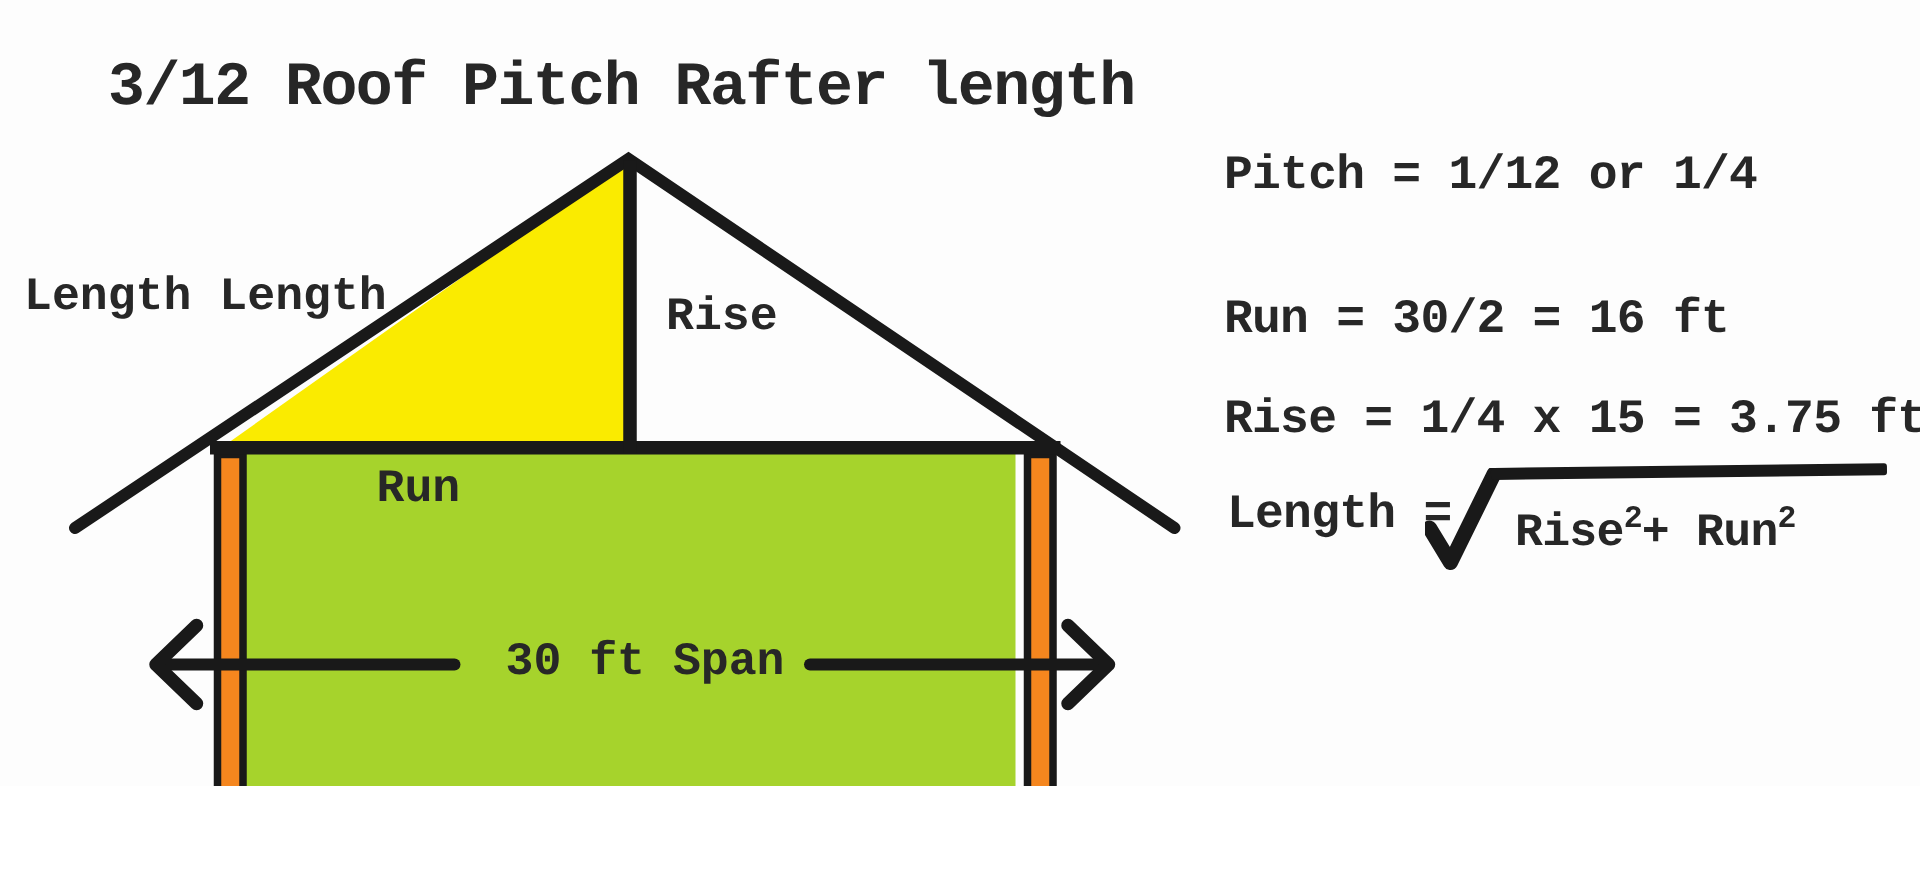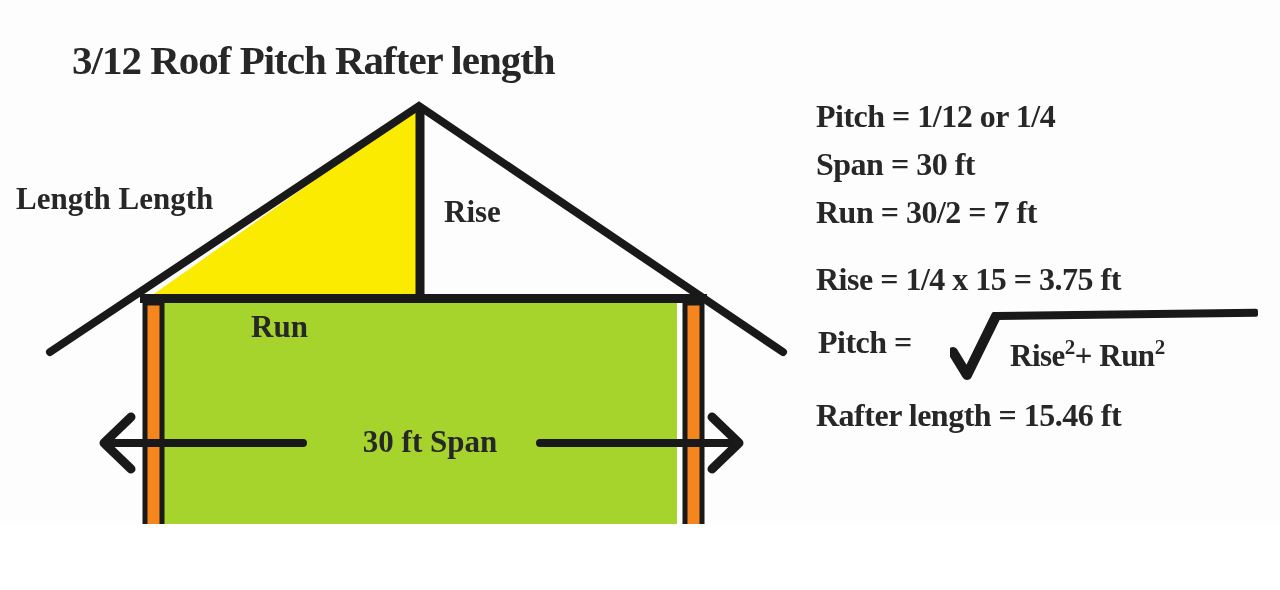"3/12 Roof Pitch Rafter length" #stage { font-family: Liberation Serif, serif -> Liberation Mono, monospace }
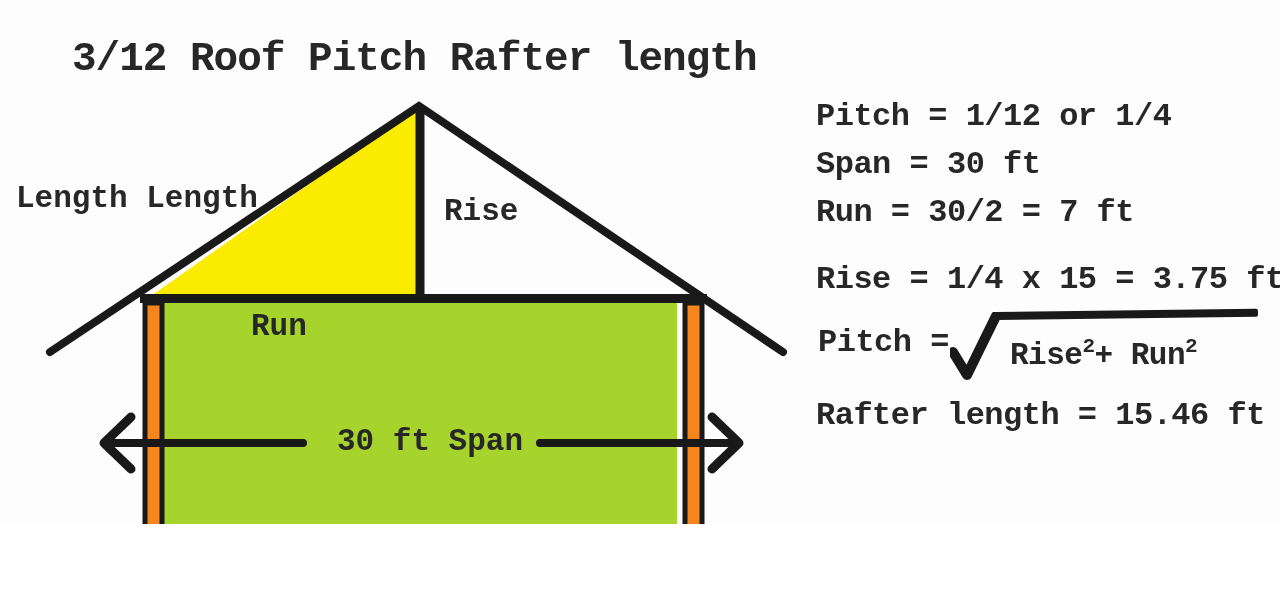"Span = 30 ft" div.abs { html: <div>Span = 30 ft</div> -> none }
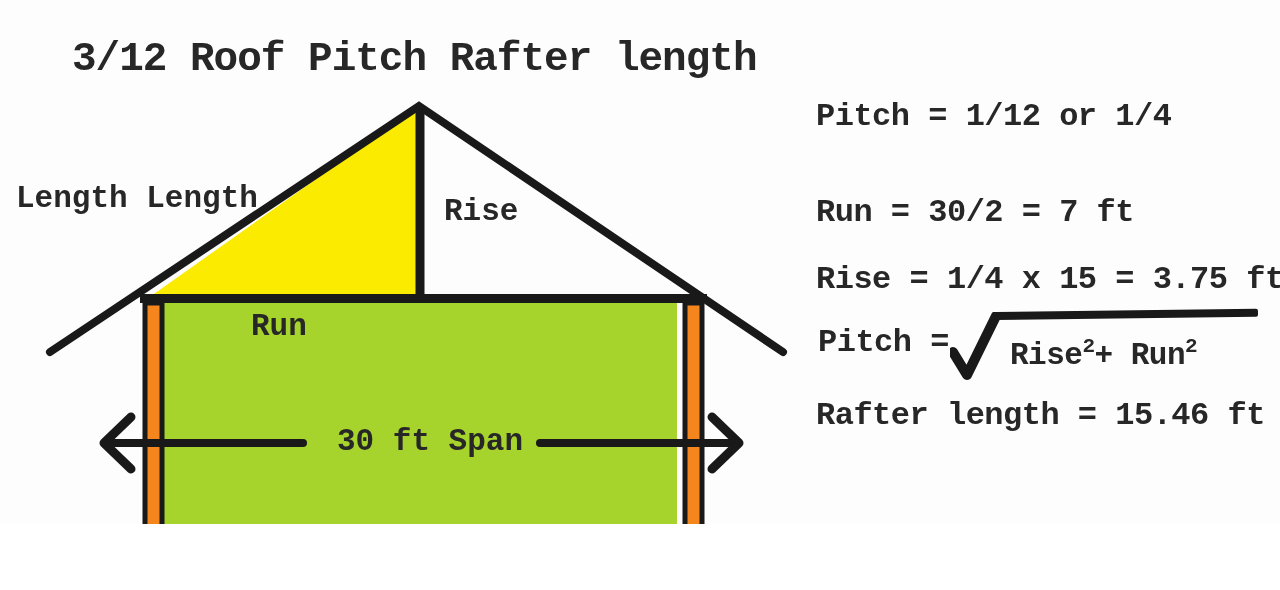"Run = 30/2 = 7" div.abs { text: 7 -> 16 }
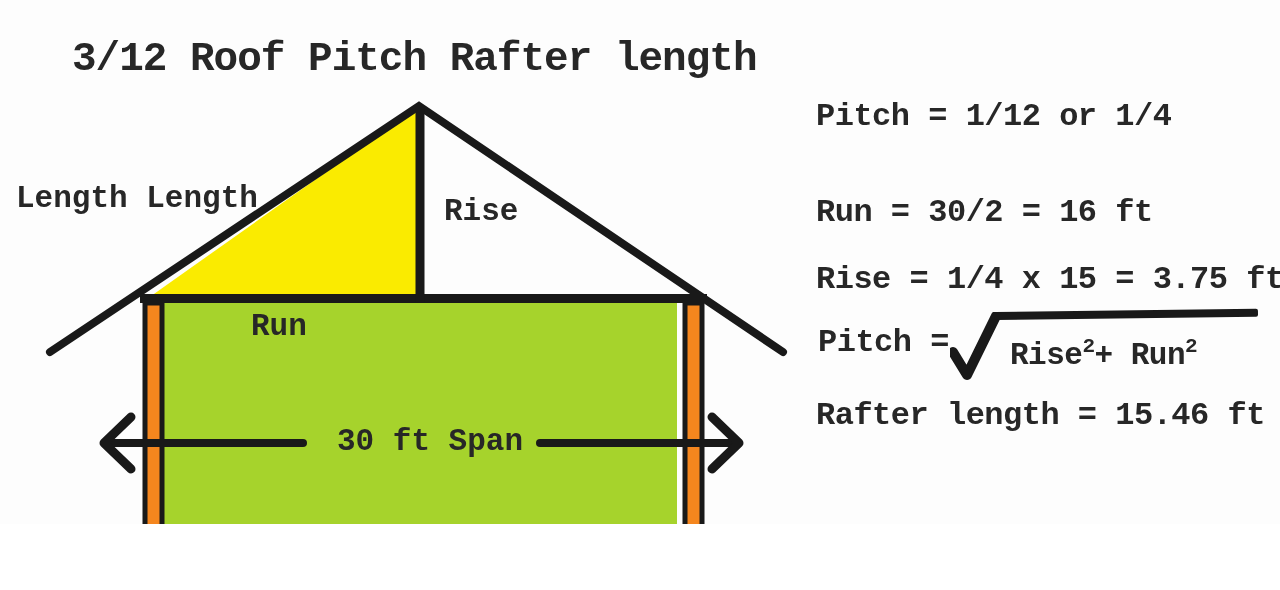"Pitch =" div.abs { text: Pitch -> Length }
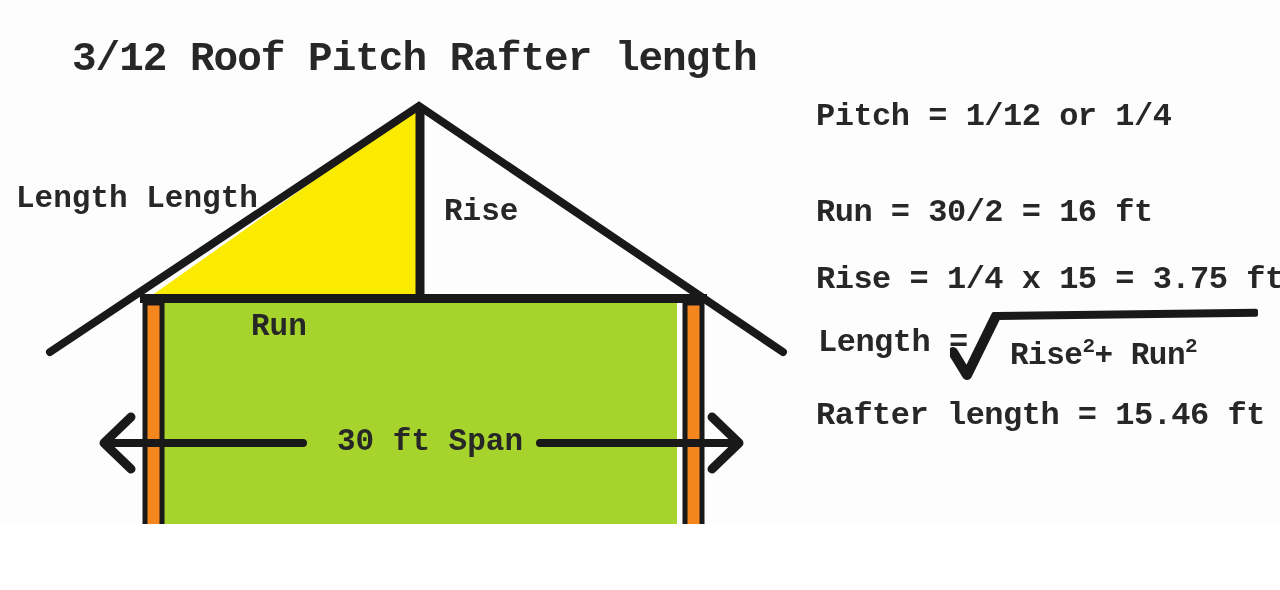"Rafter length = 15.46 ft" div.abs { html: <div>Rafter length = 15.46 ft</div> -> none }
